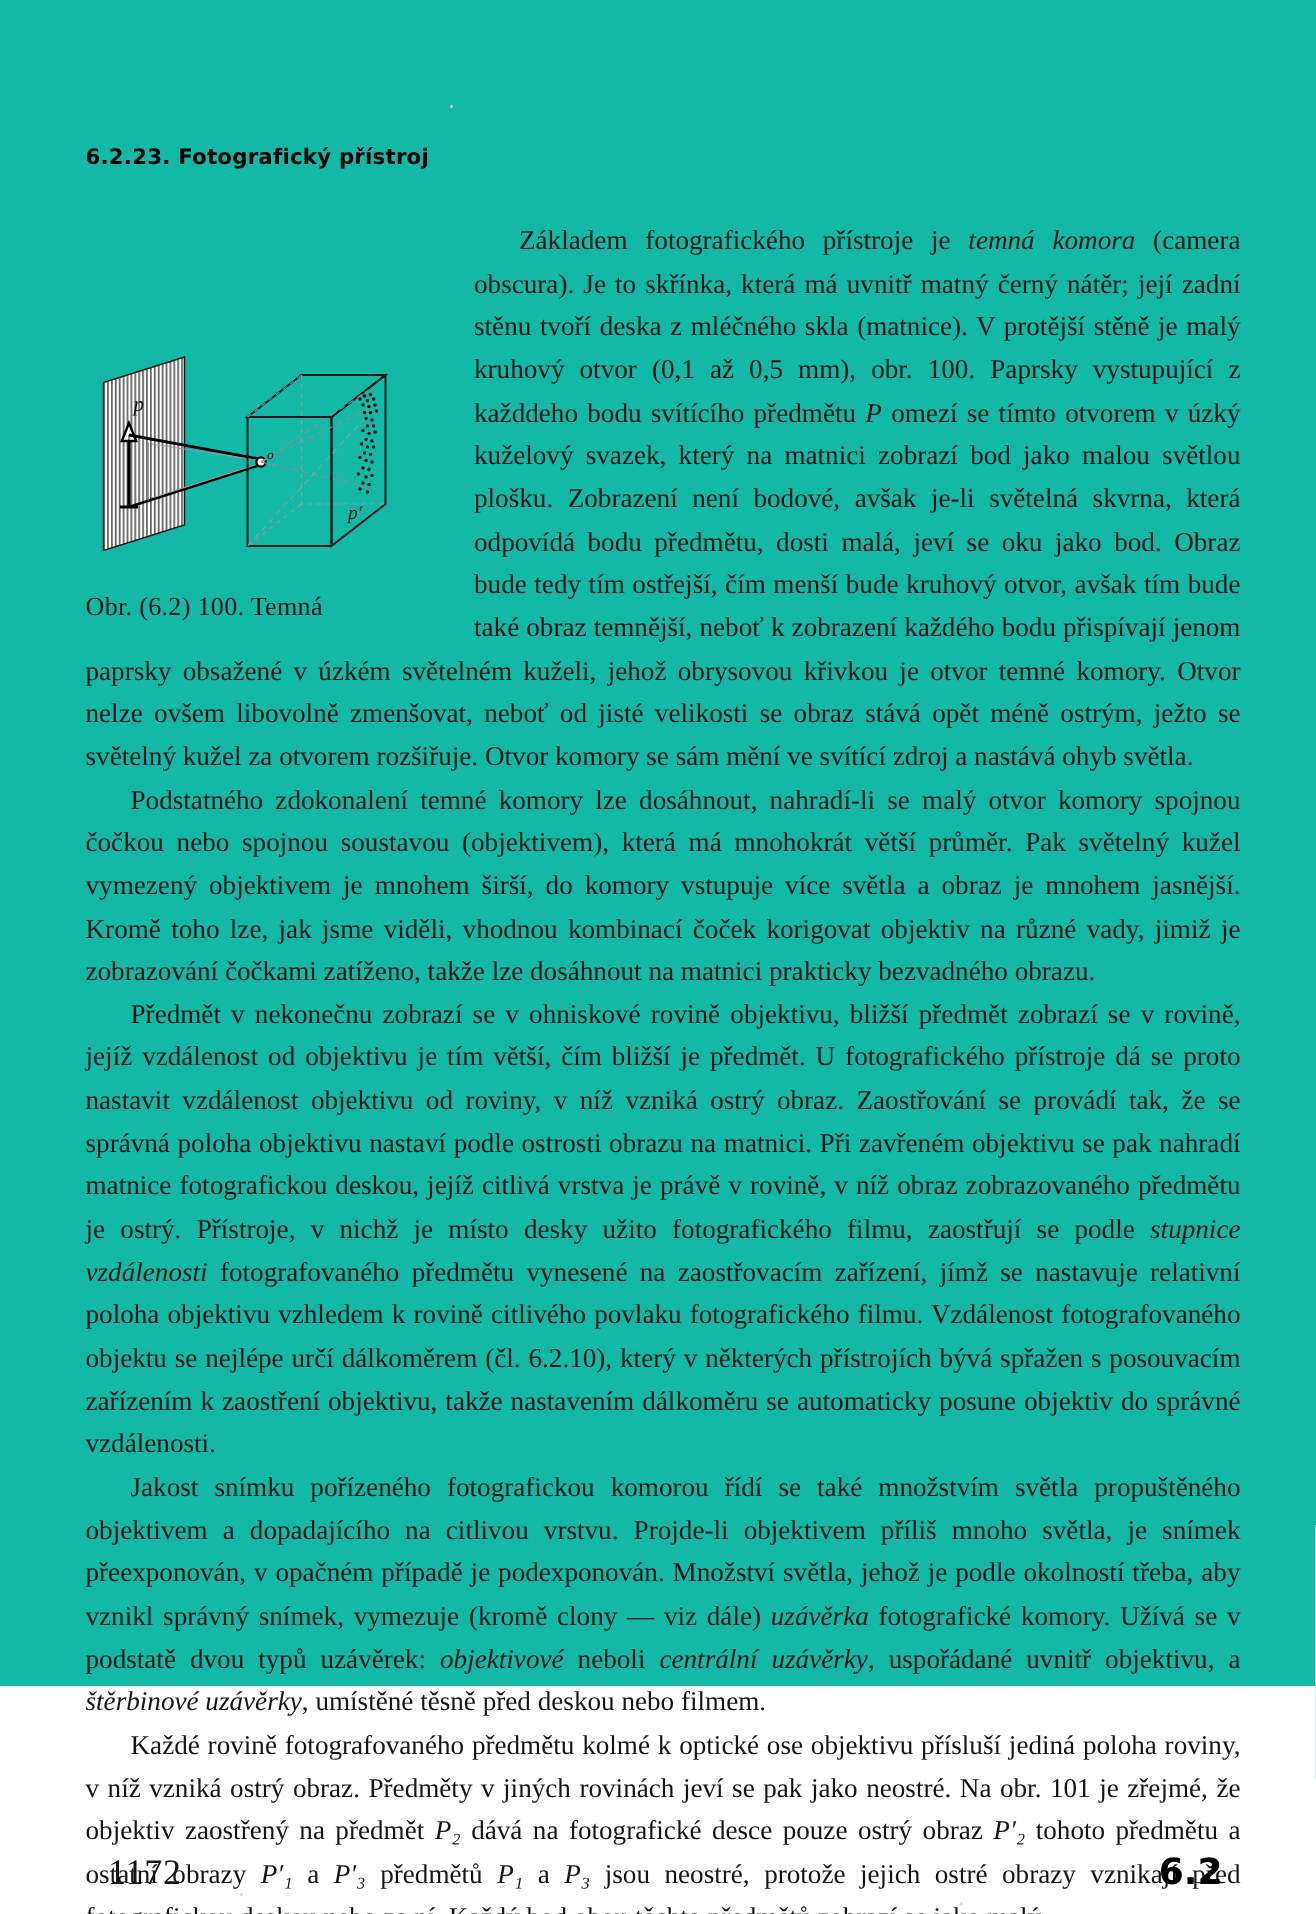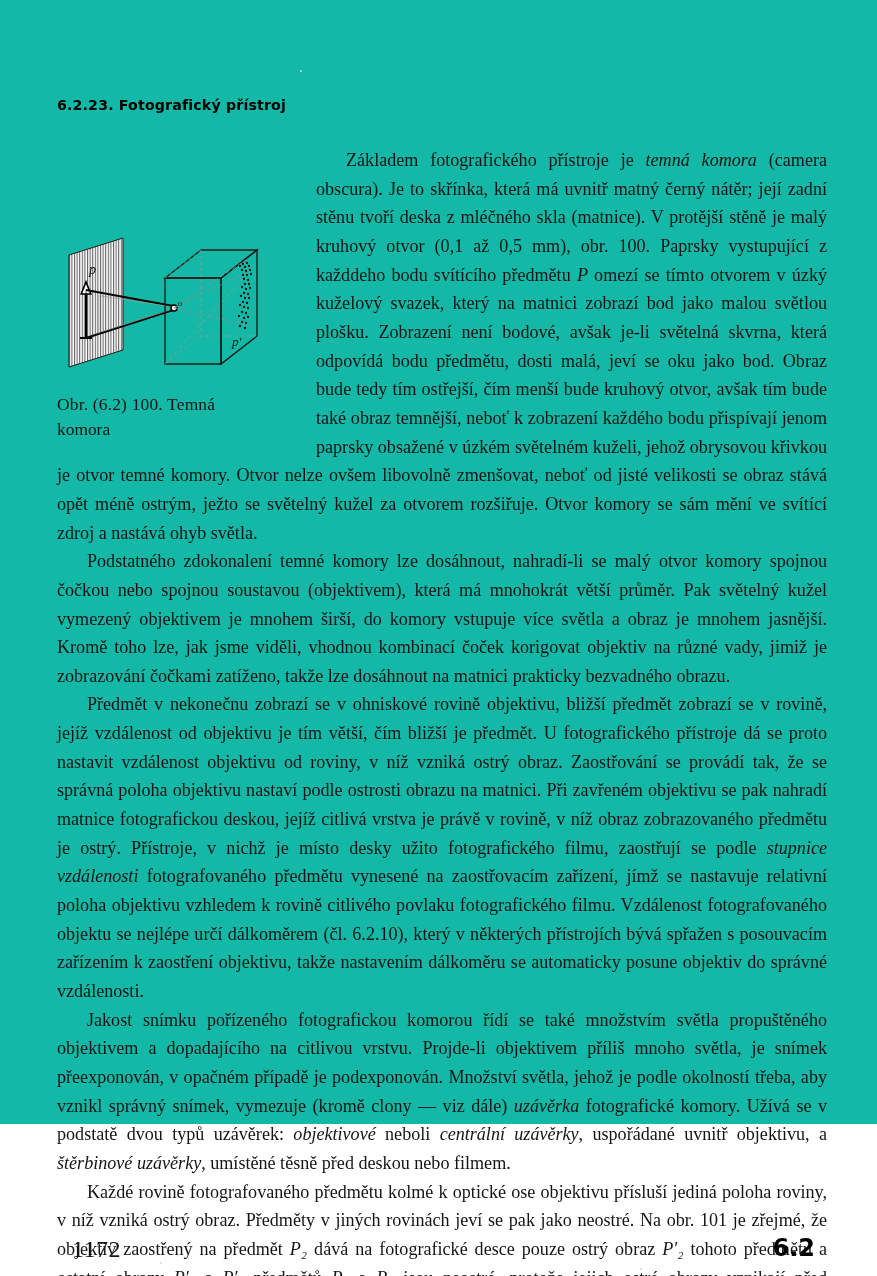"komora" span.cap-line2 { html: <span>komora</span> -> none }
